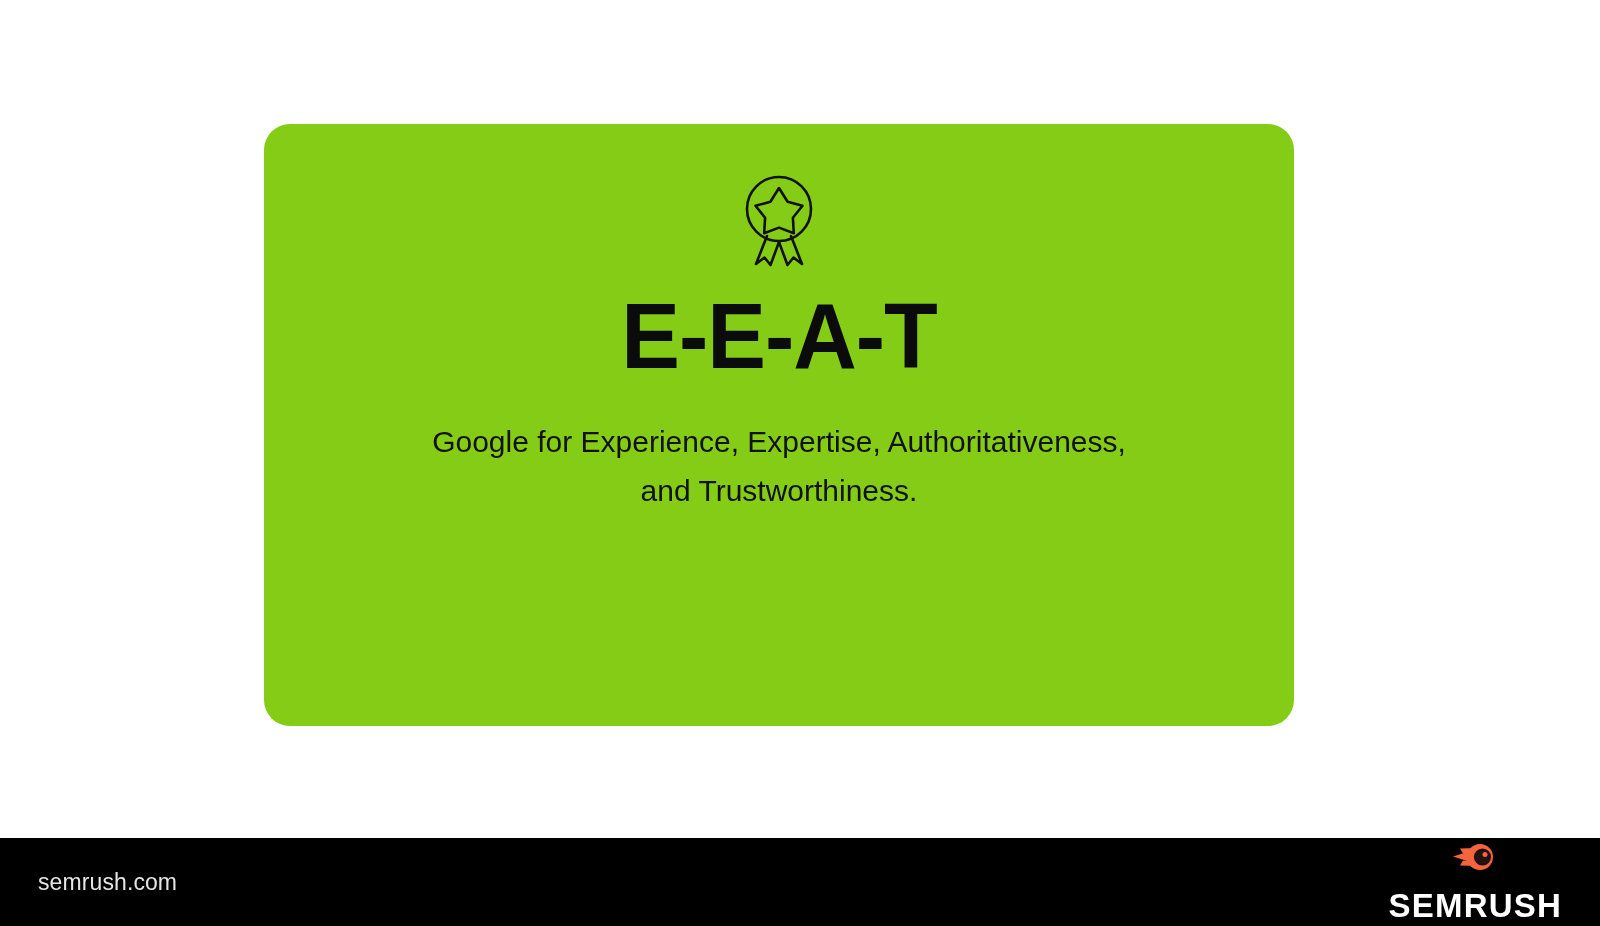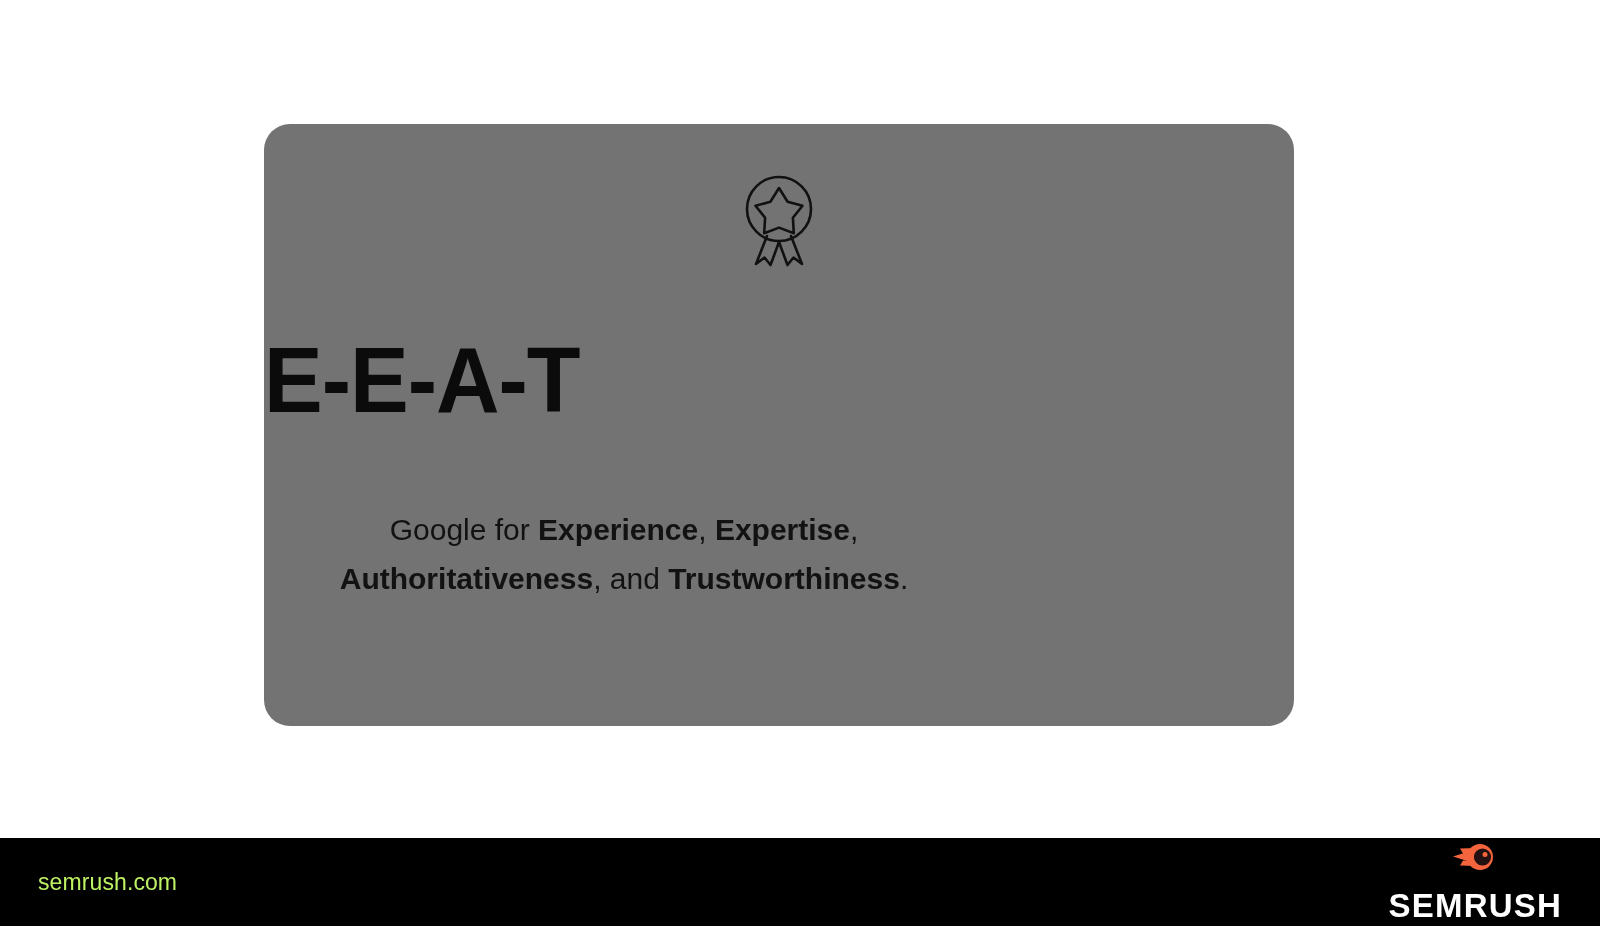"E-E-A-T" .card { align-items: flex-start -> center; background: #737373 -> #84cc16; gap: 44px -> none }
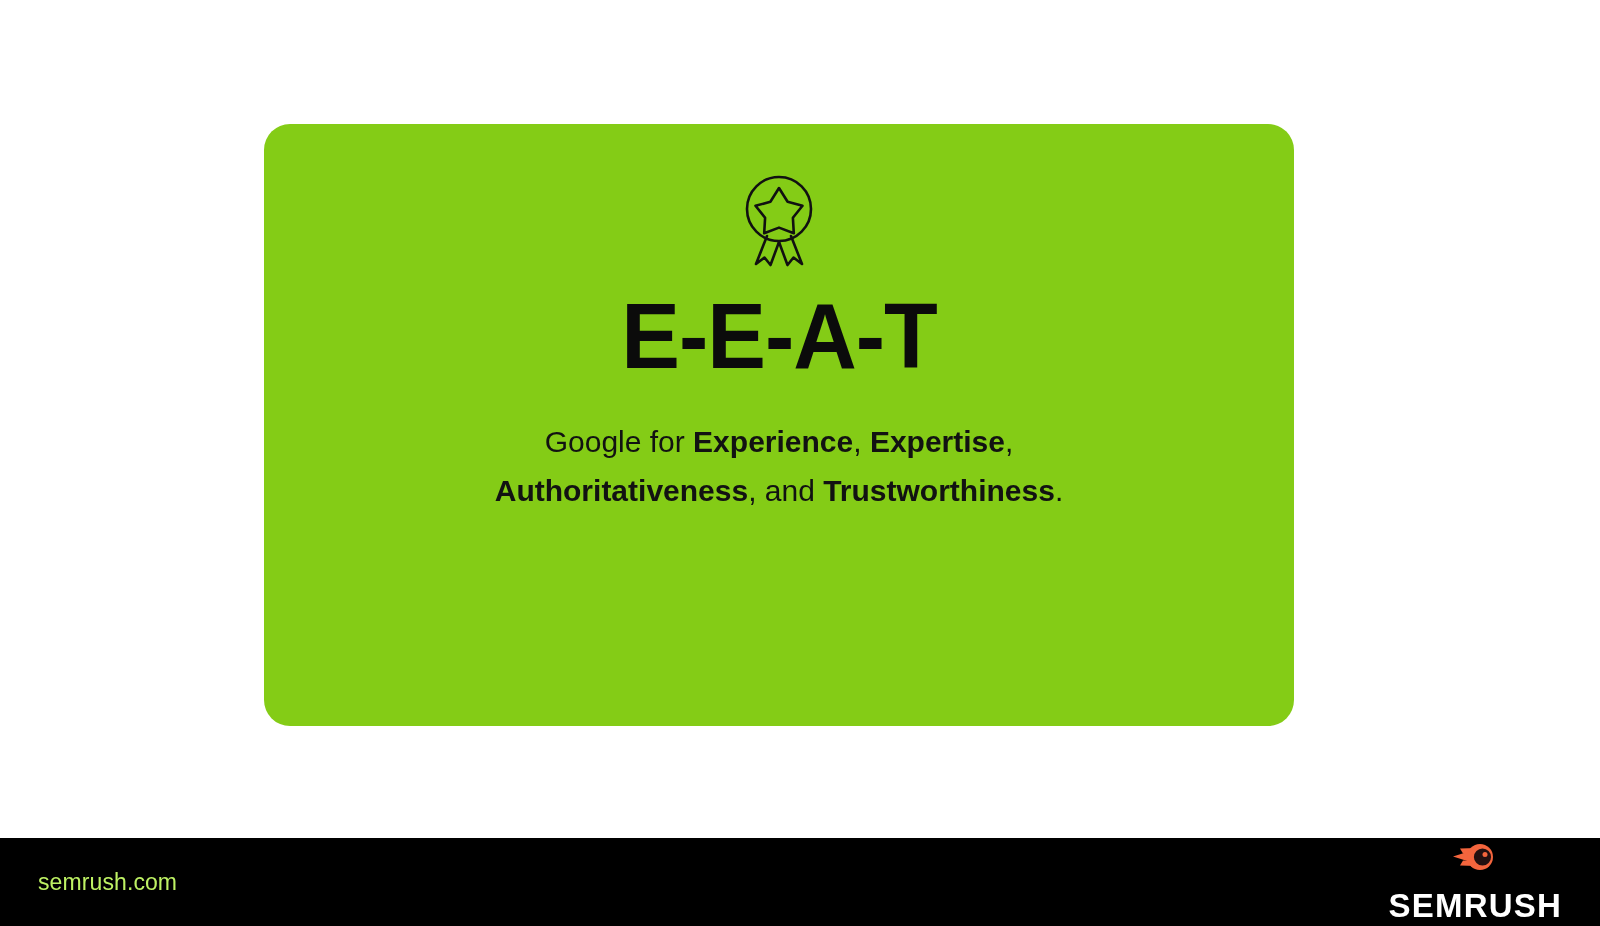"Experience" .stands-for b { font-weight: 700 -> 400 }
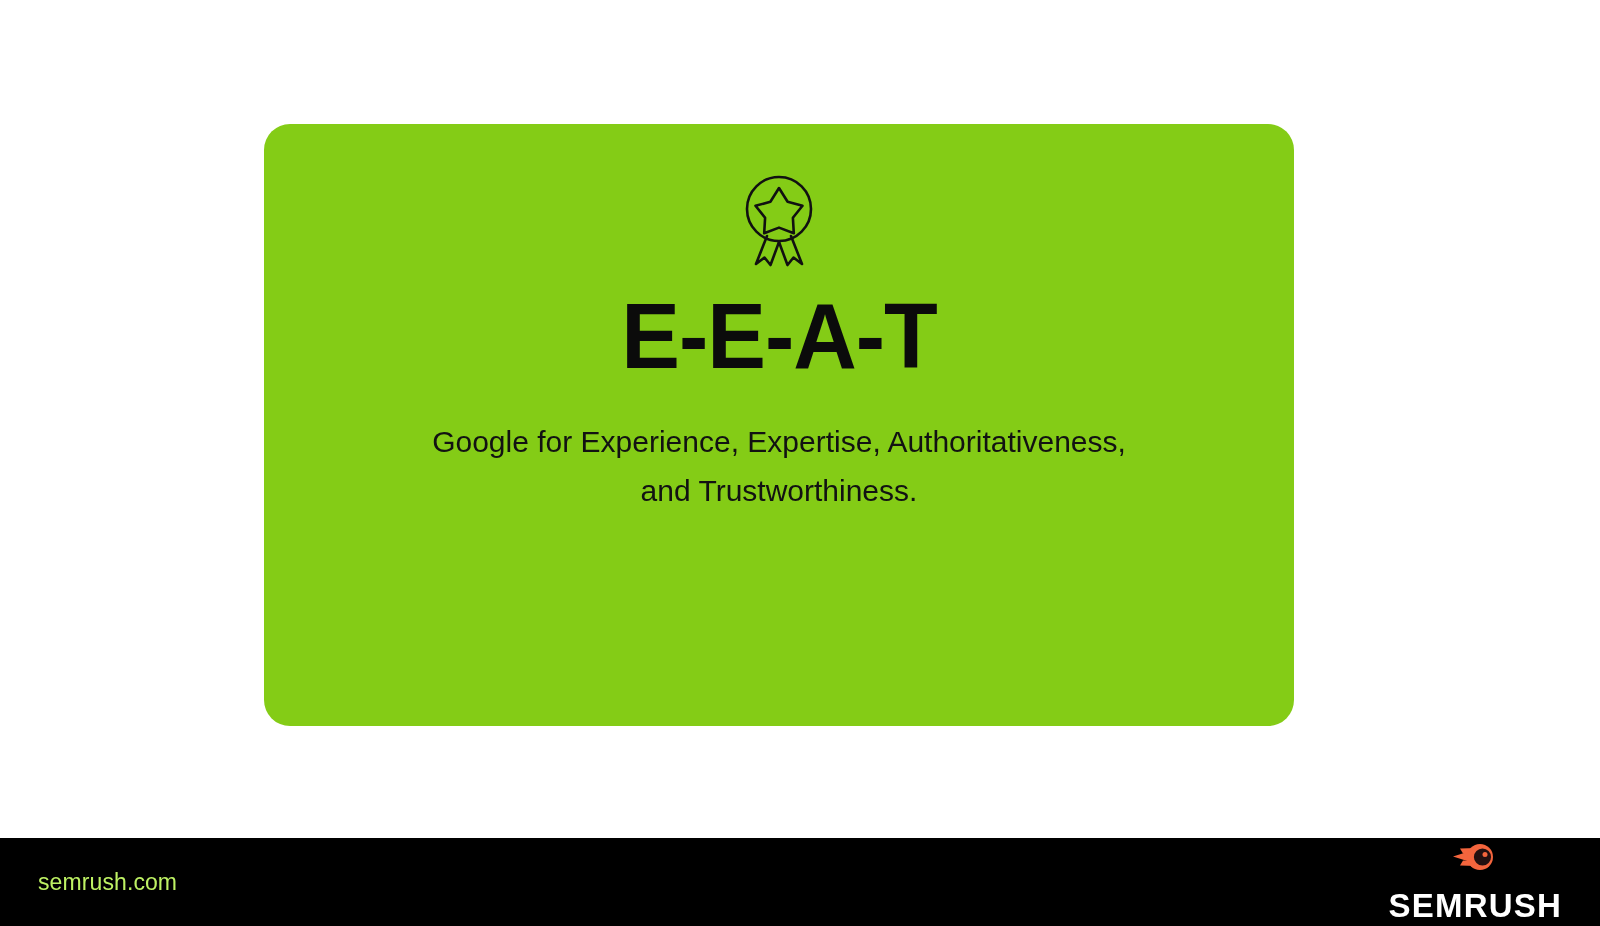"semrush.com" .footer-url { color: #bef264 -> #e5e5e5 }
